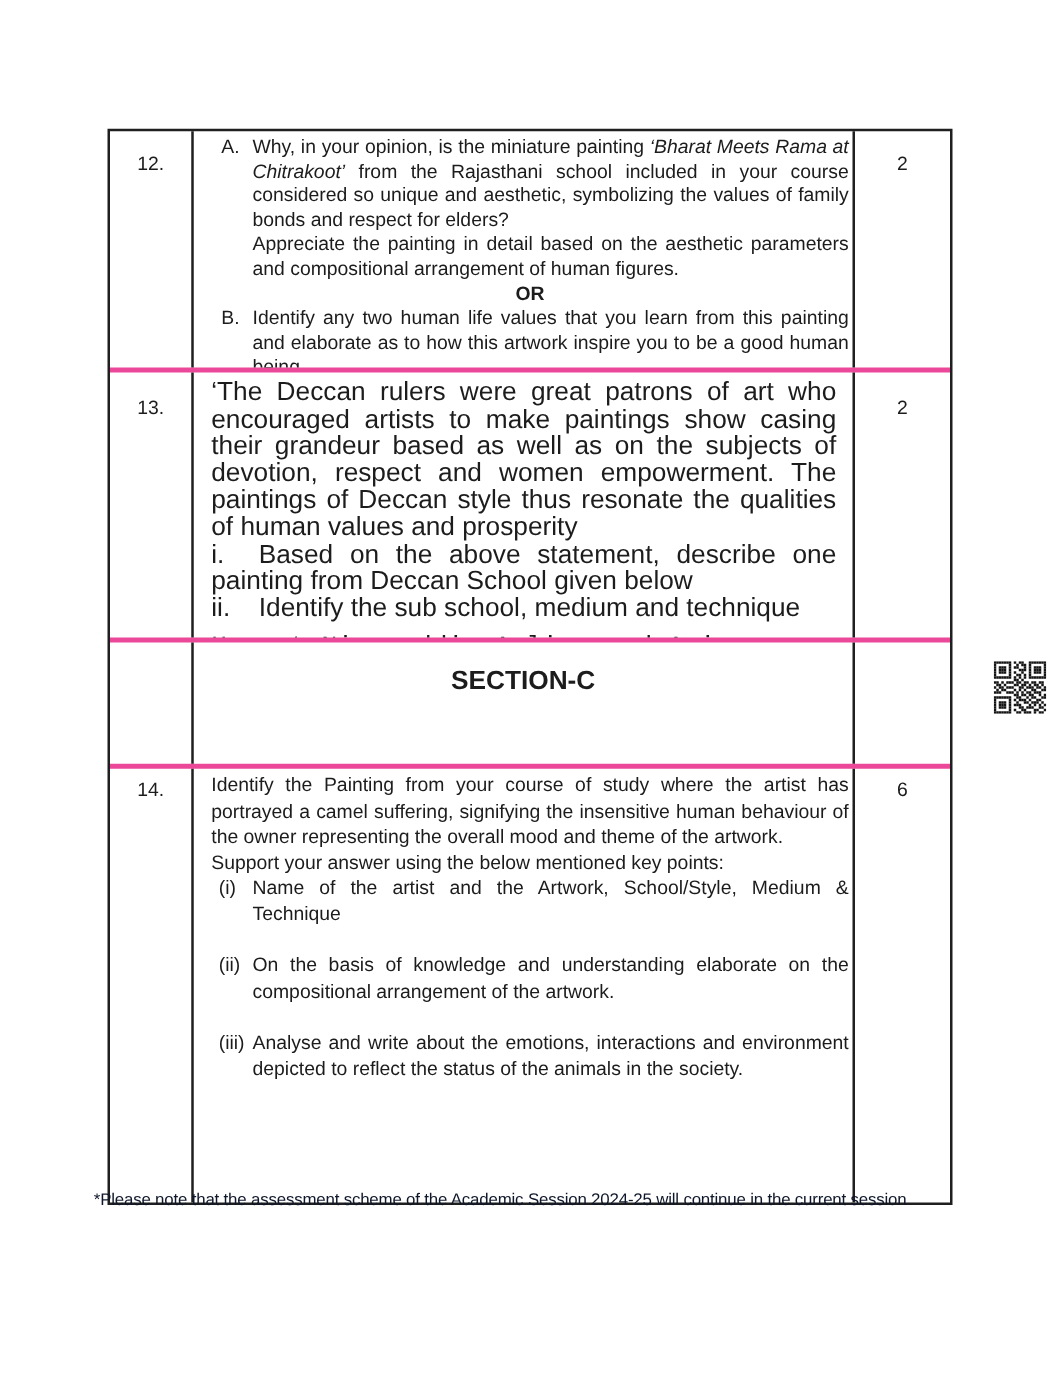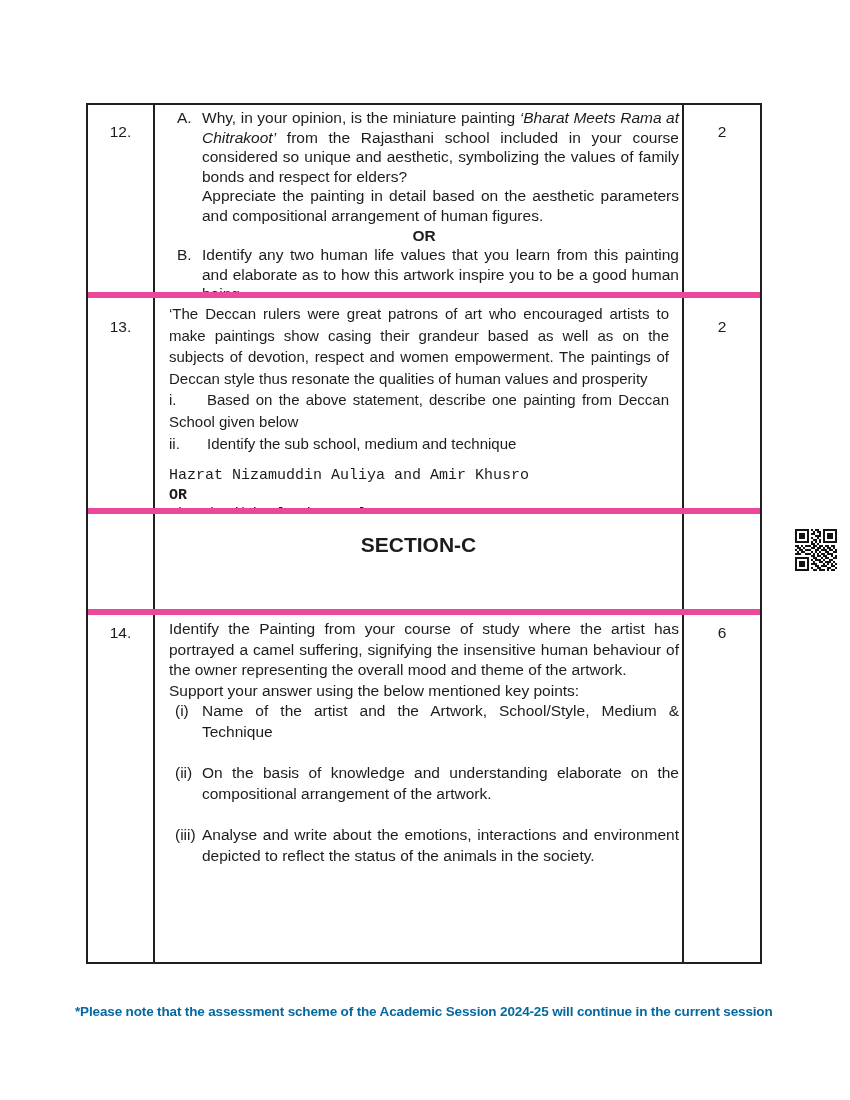"12." .trow { border-bottom: 6px solid #ec4899 -> 4px solid #ec4899 }
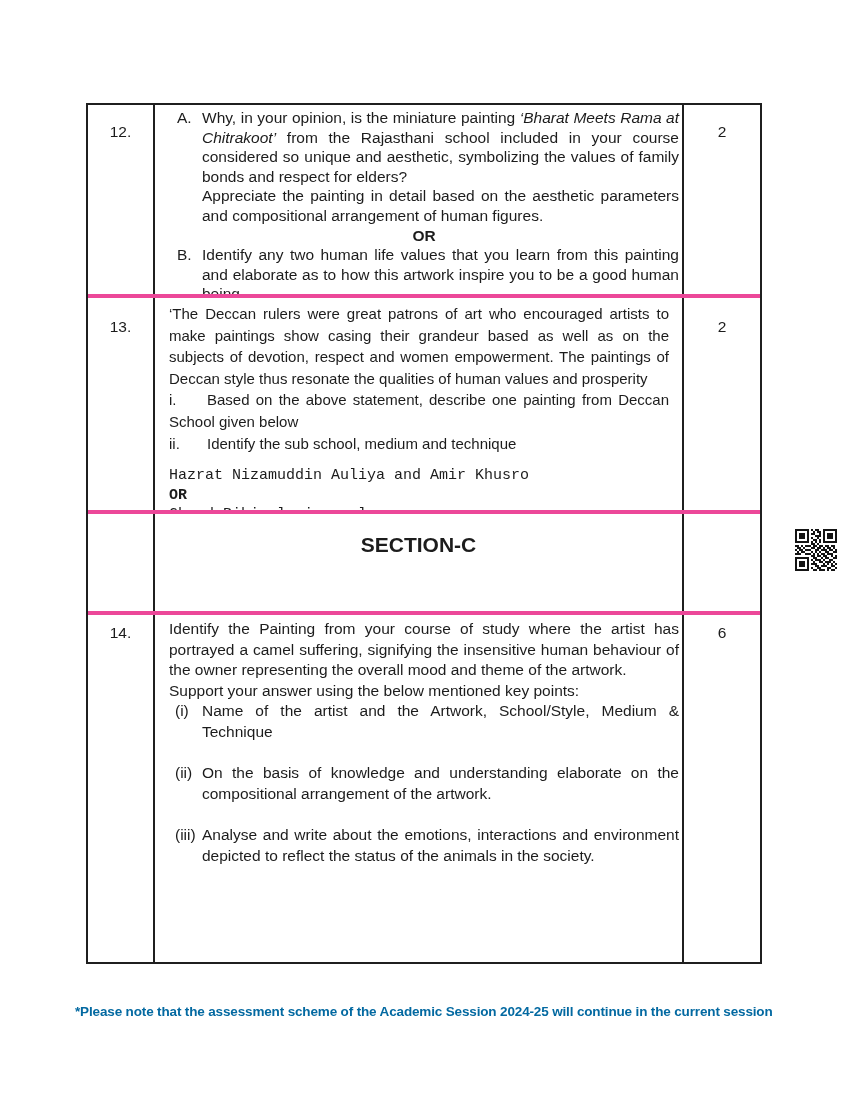"‘The Deccan rulers were great" .body-q13 { font-size: 15px -> 21px }
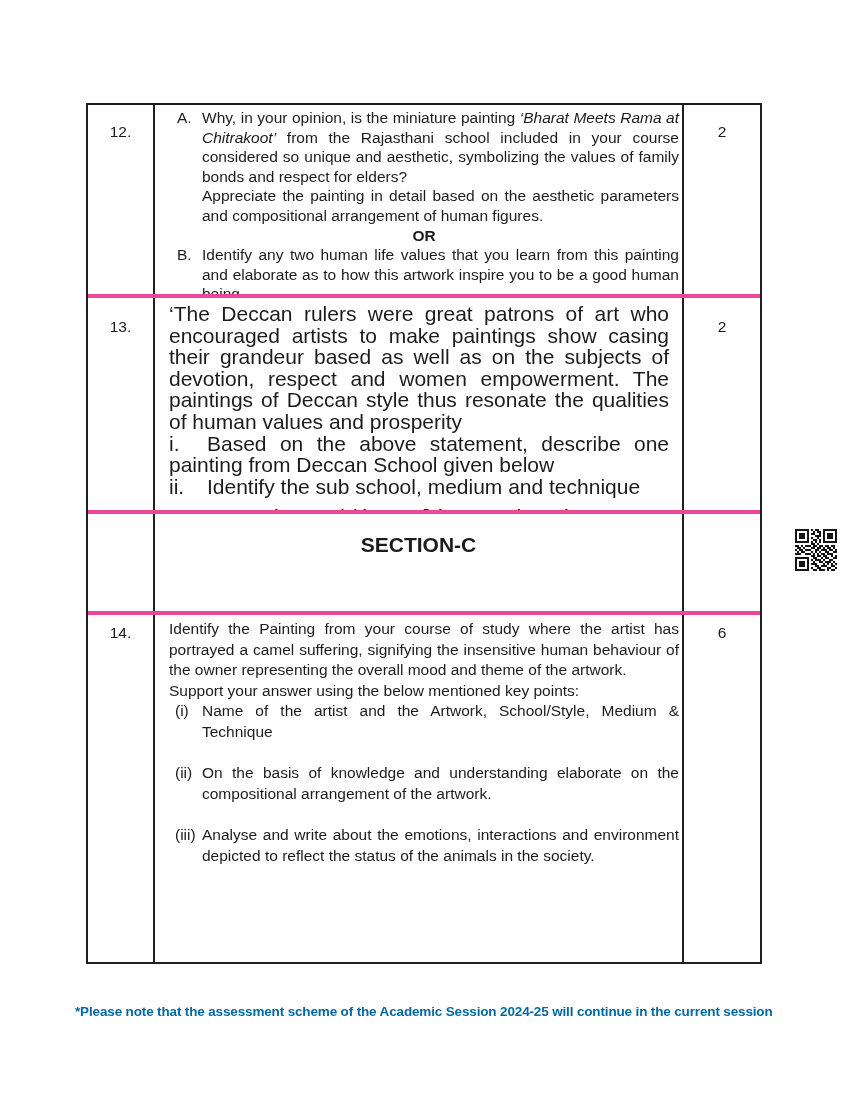"*Please note that the assessment" .footnote { color: #0369a1 -> #0f172a; font-weight: bold -> normal; top: 1000px -> 948px }
